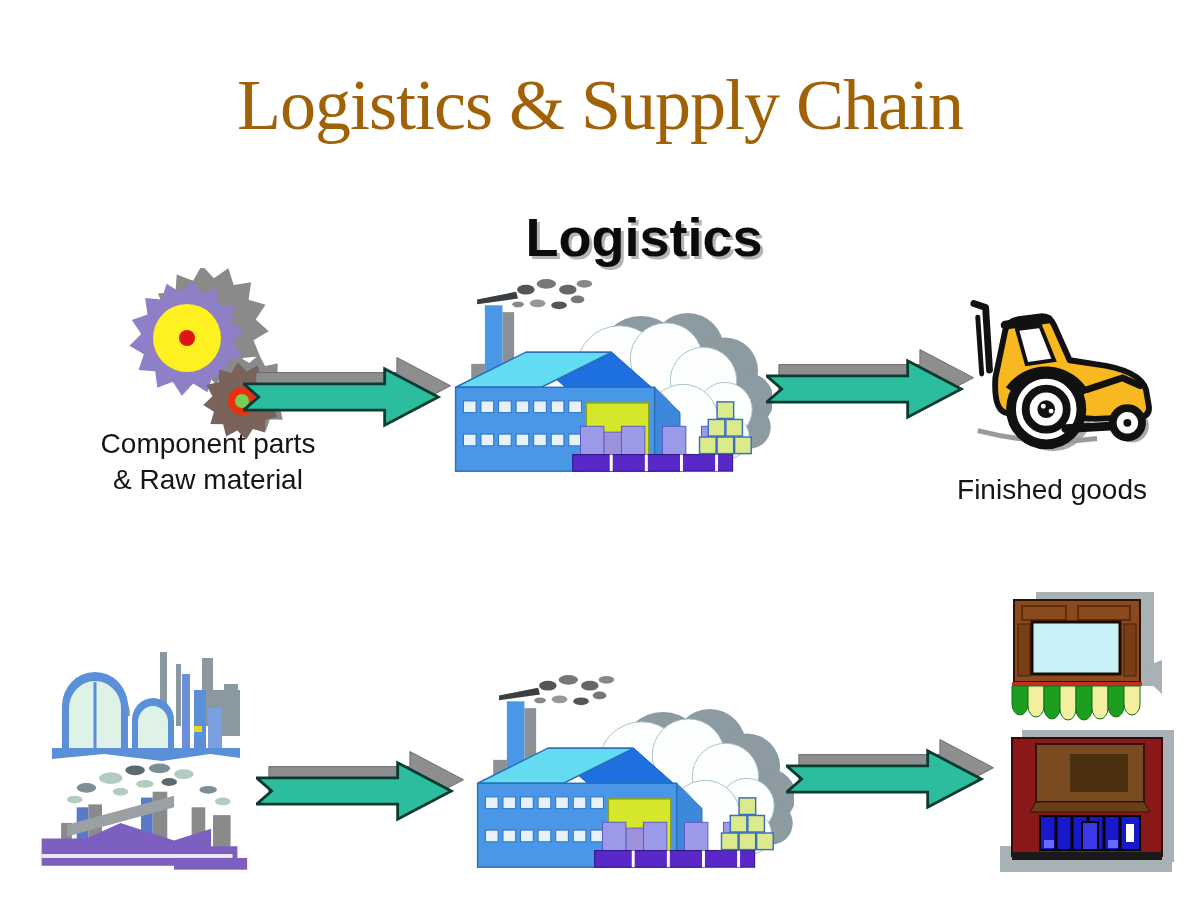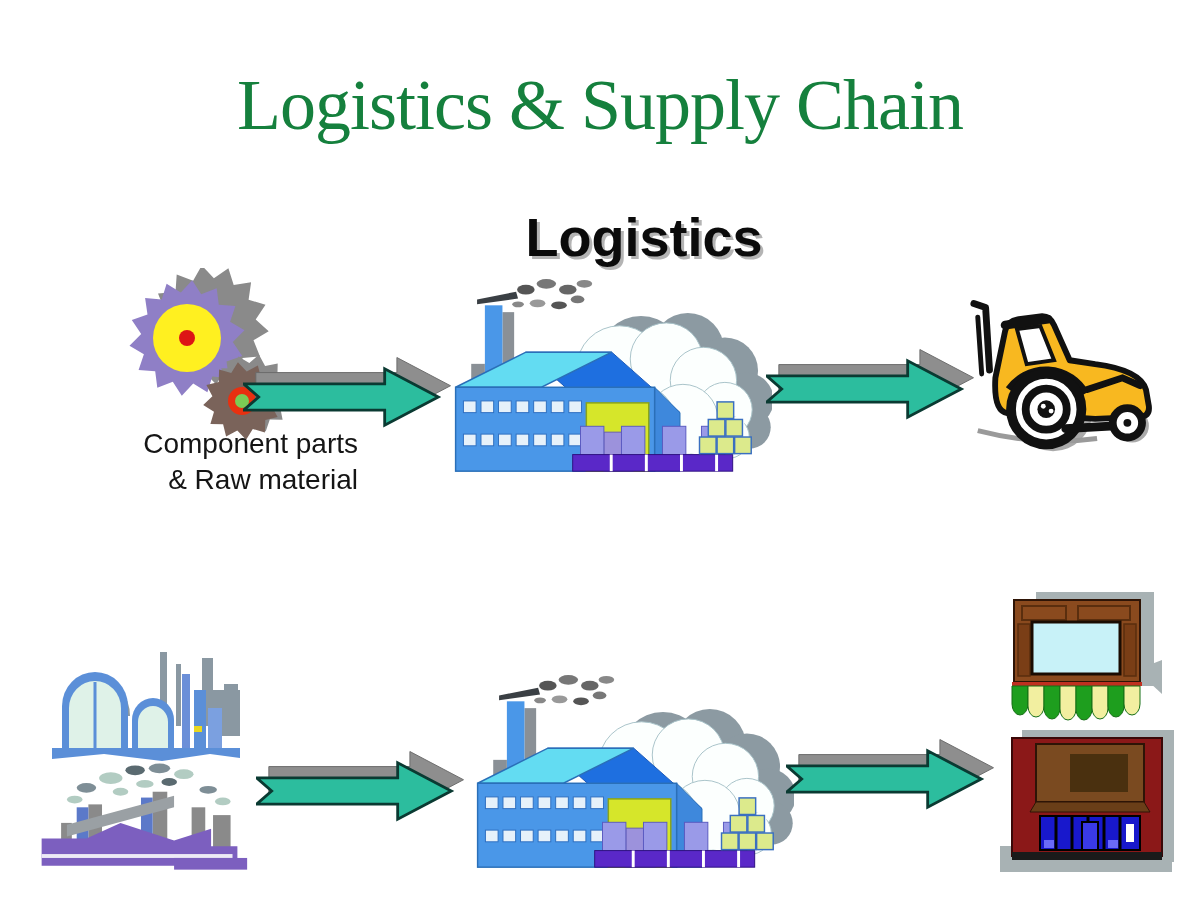"Logistics & Supply Chain" .title { color: #15803d -> #a16207 }
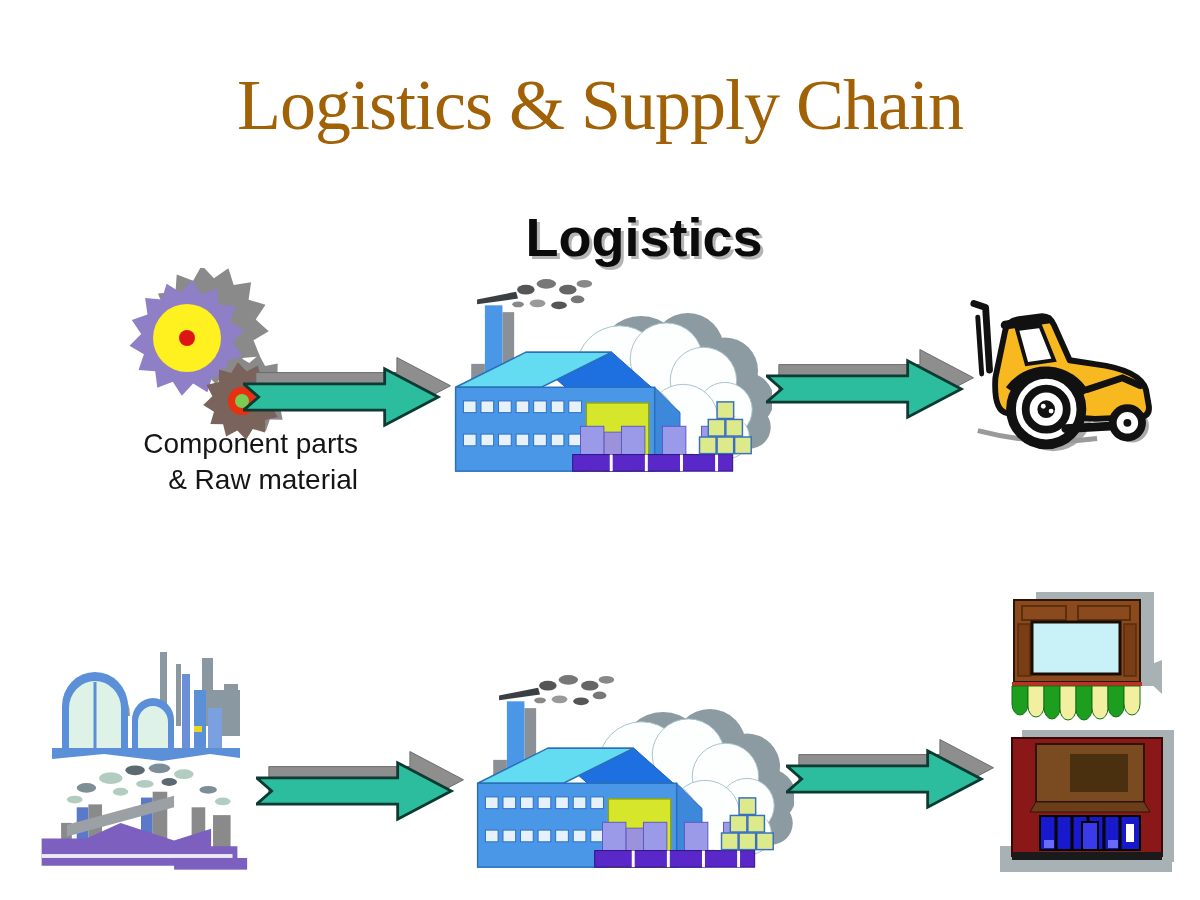"Component parts" .cap-source { text-align: right -> center }
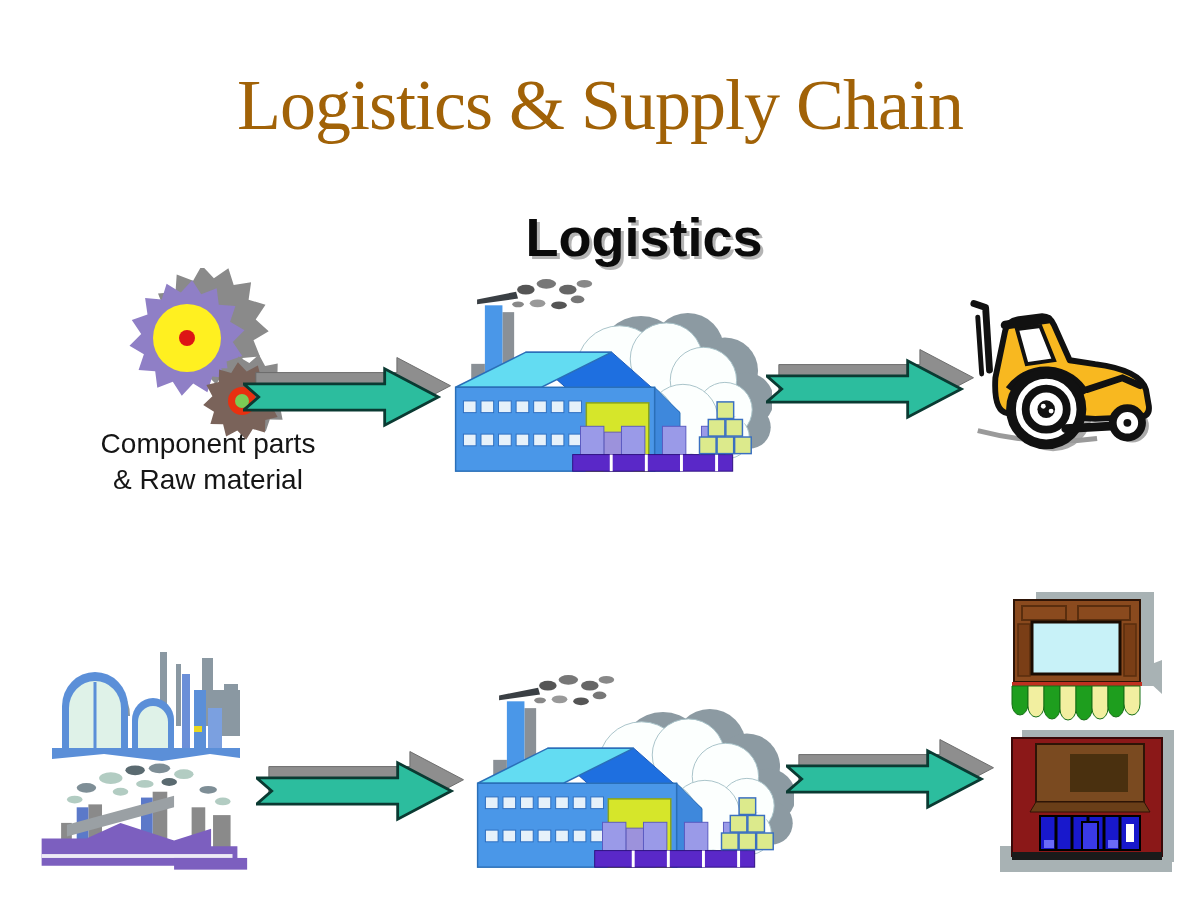"Finished goods" div.abs { html: none -> <div>Finished goods</div> }
